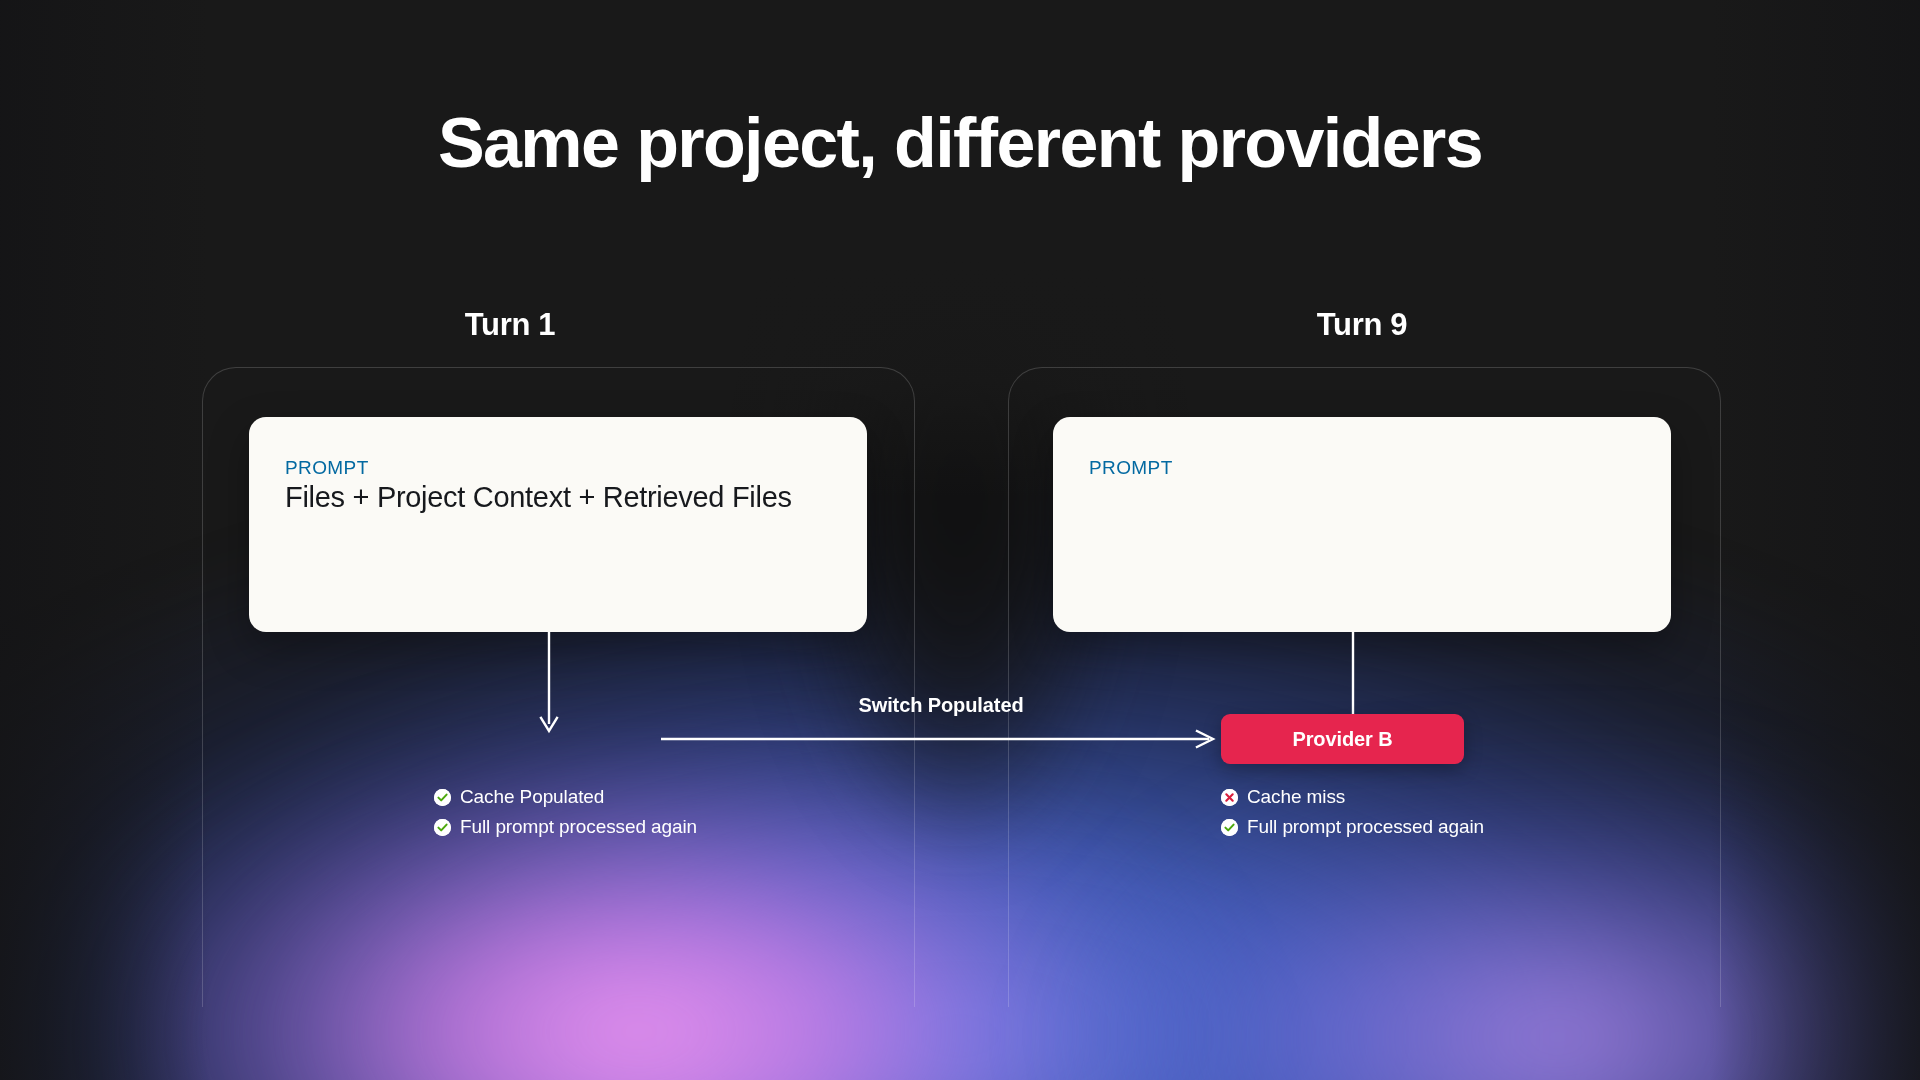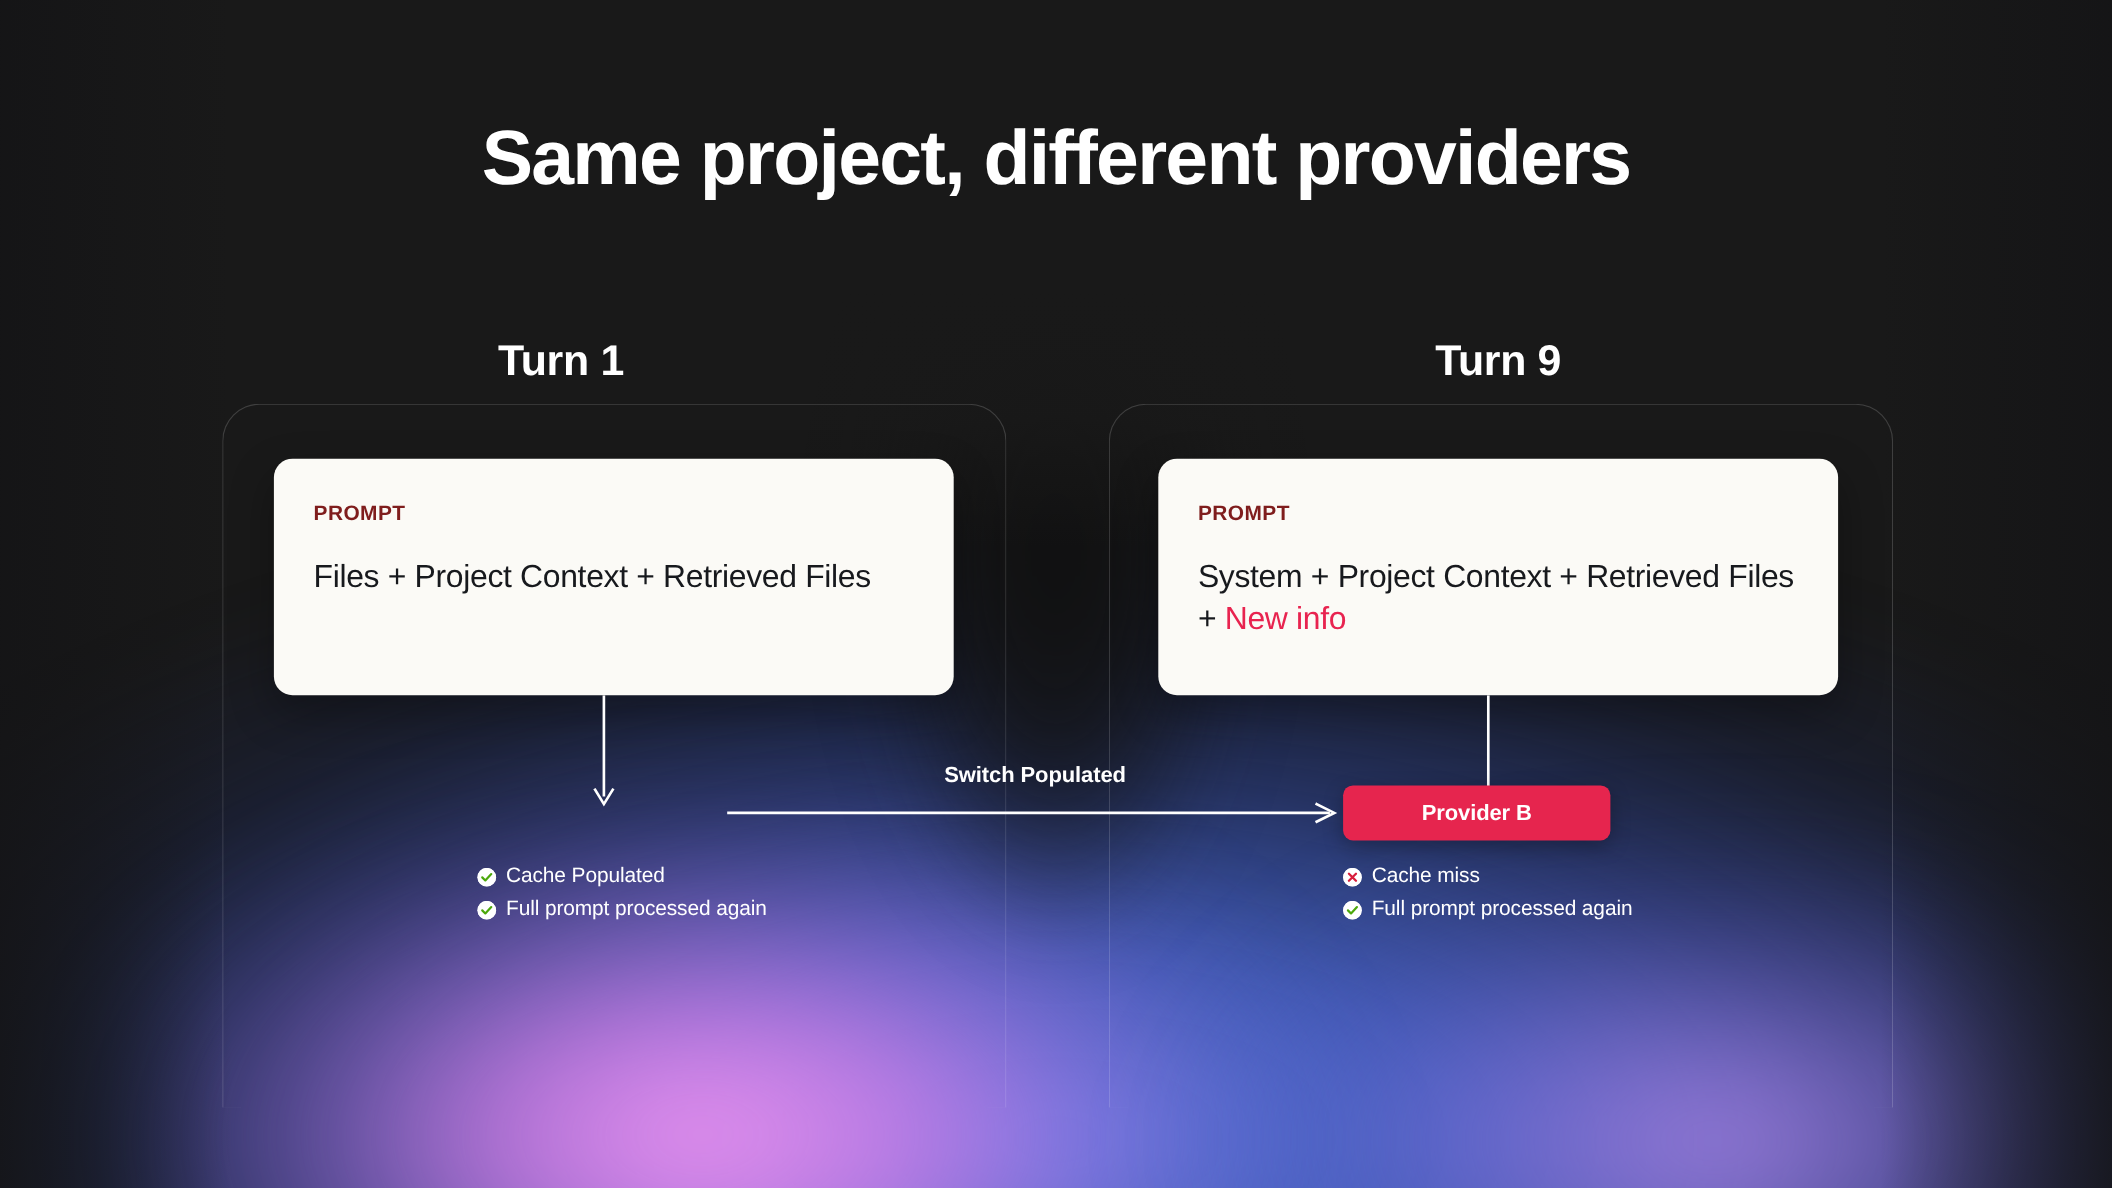"Turn 1" .turn-label { font-size: 39px -> 31px }
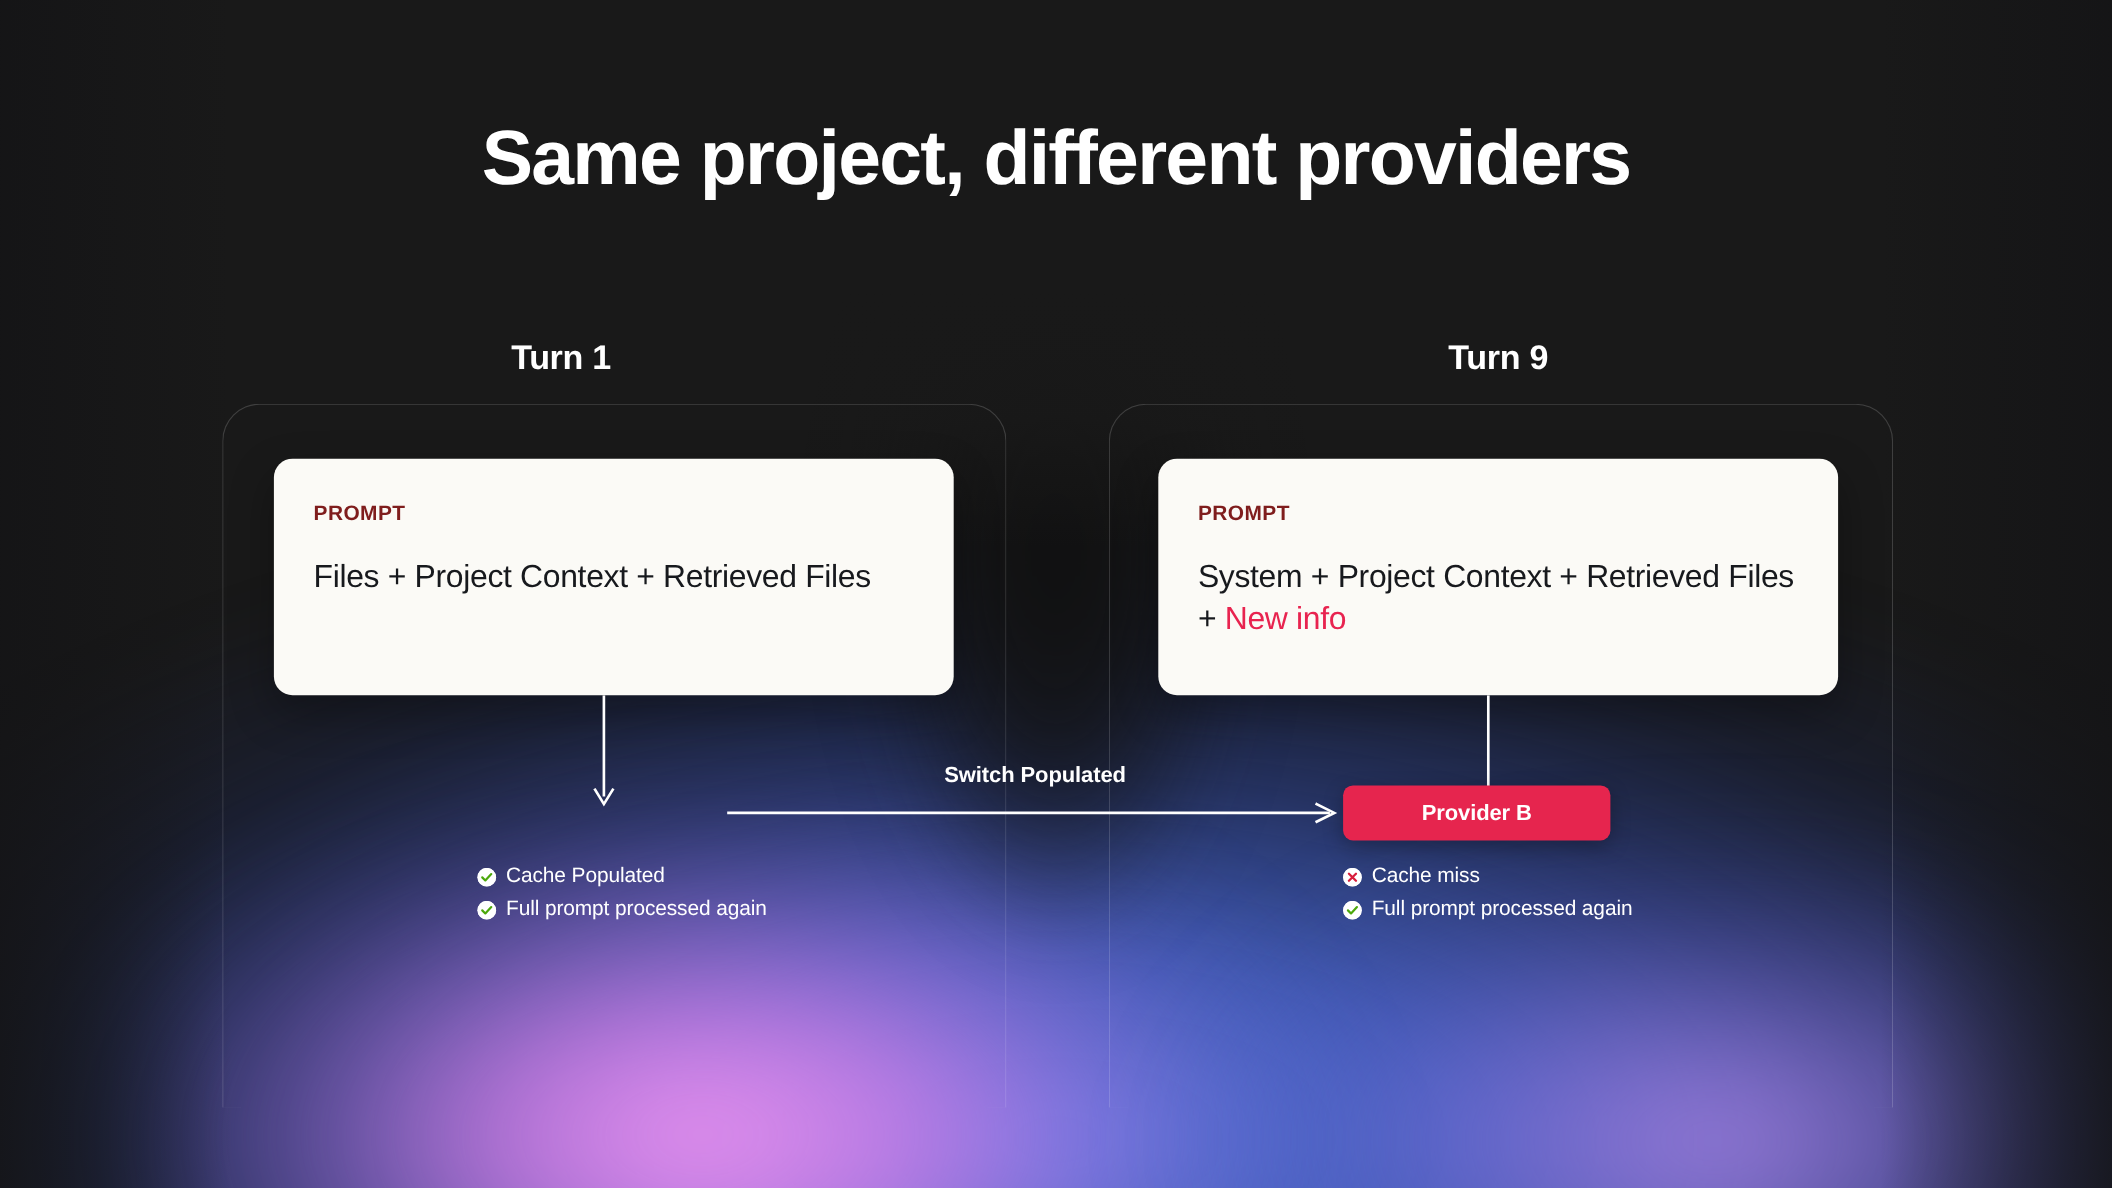"PROMPT" .prompt-kicker { color: #7f1d1d -> #0369a1; font-weight: 700 -> 400; margin-bottom: 28px -> 0 }
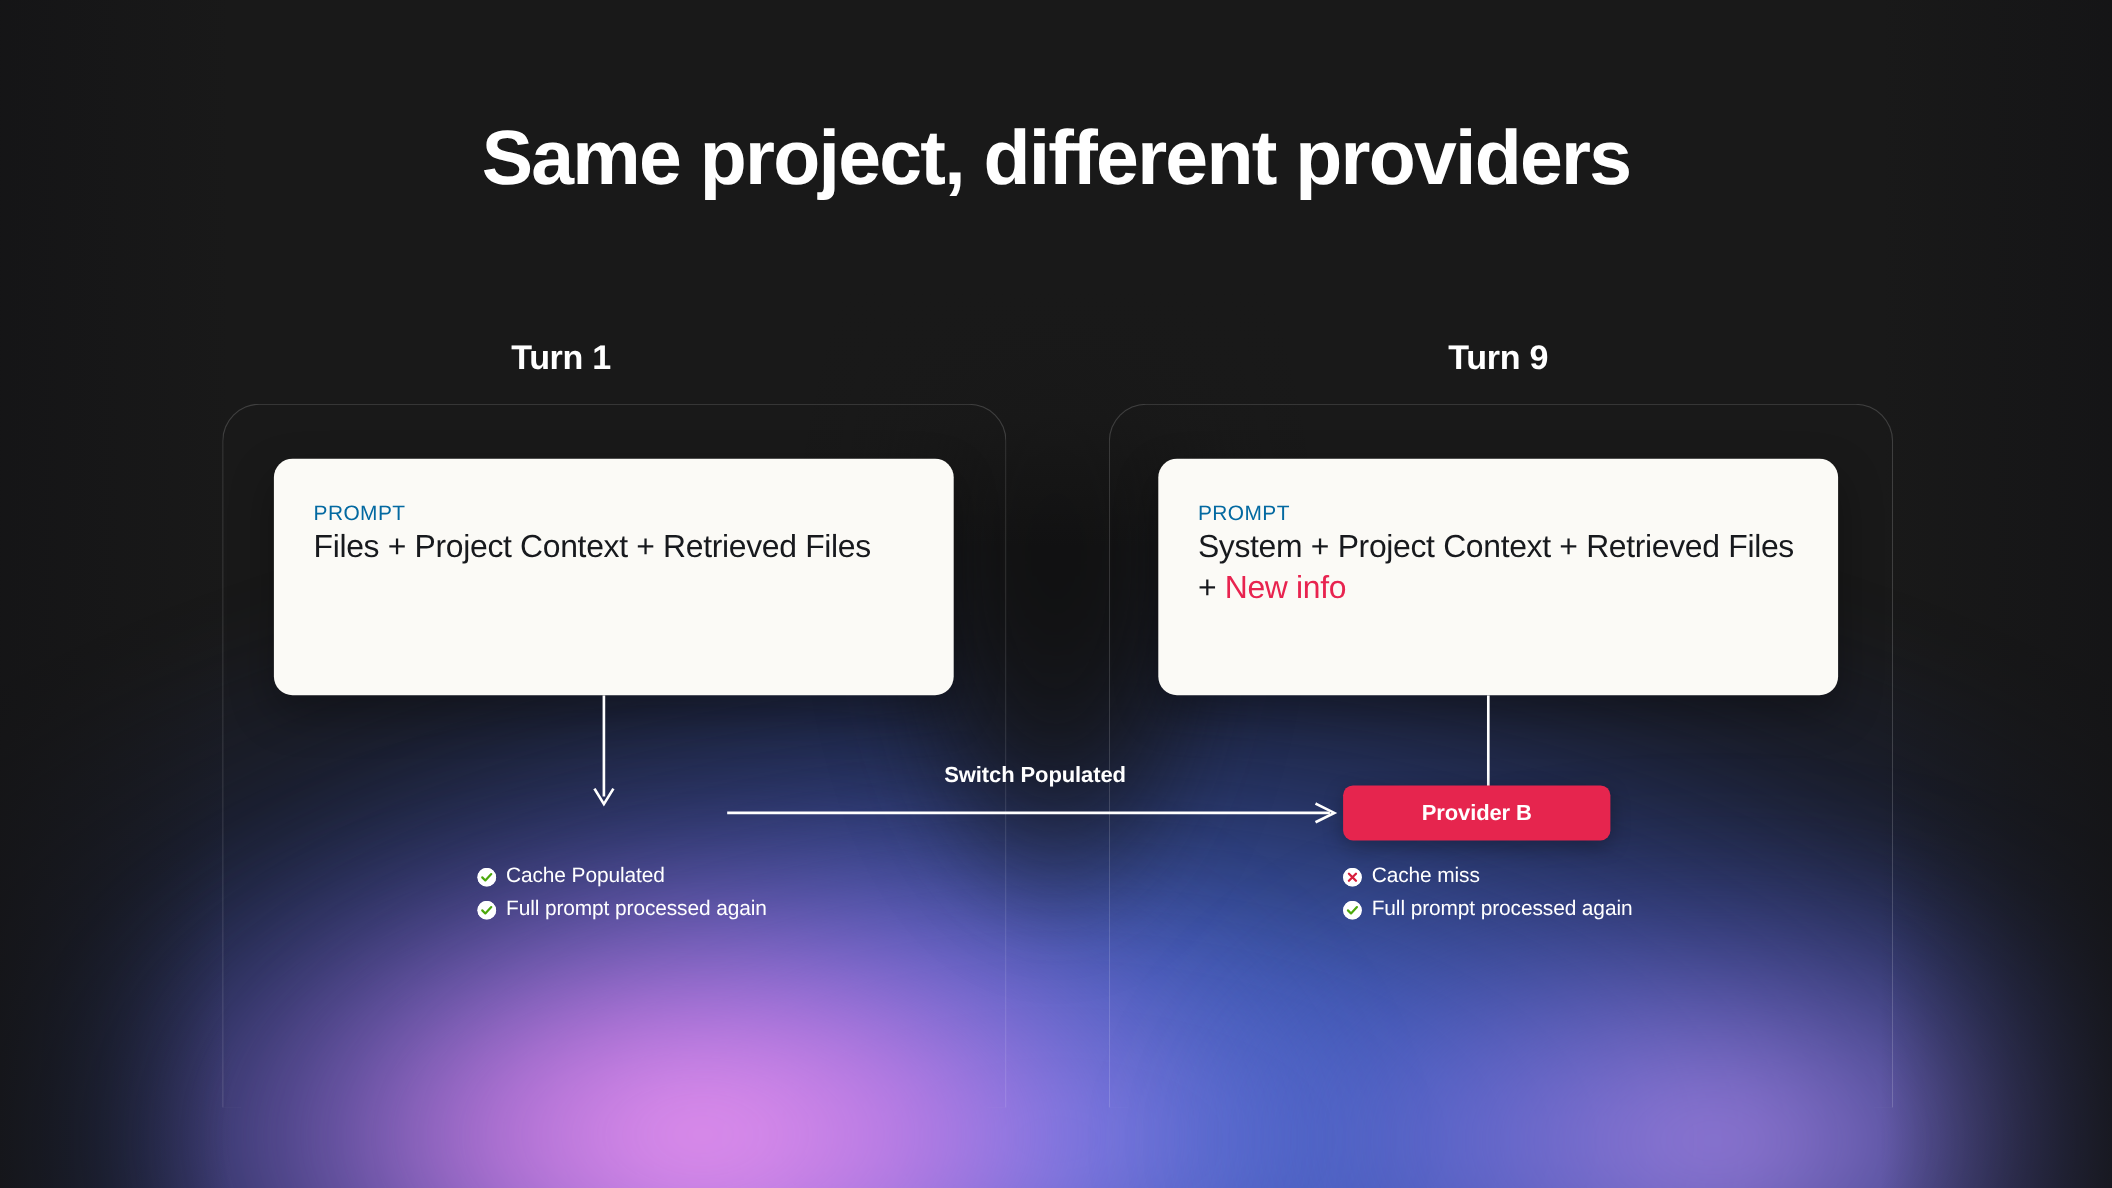"System + Project Context +" div.prompt-body { html: <div><span>System + Project Context + Retrieved Files + </span><span>New info</span></div> -> none }
